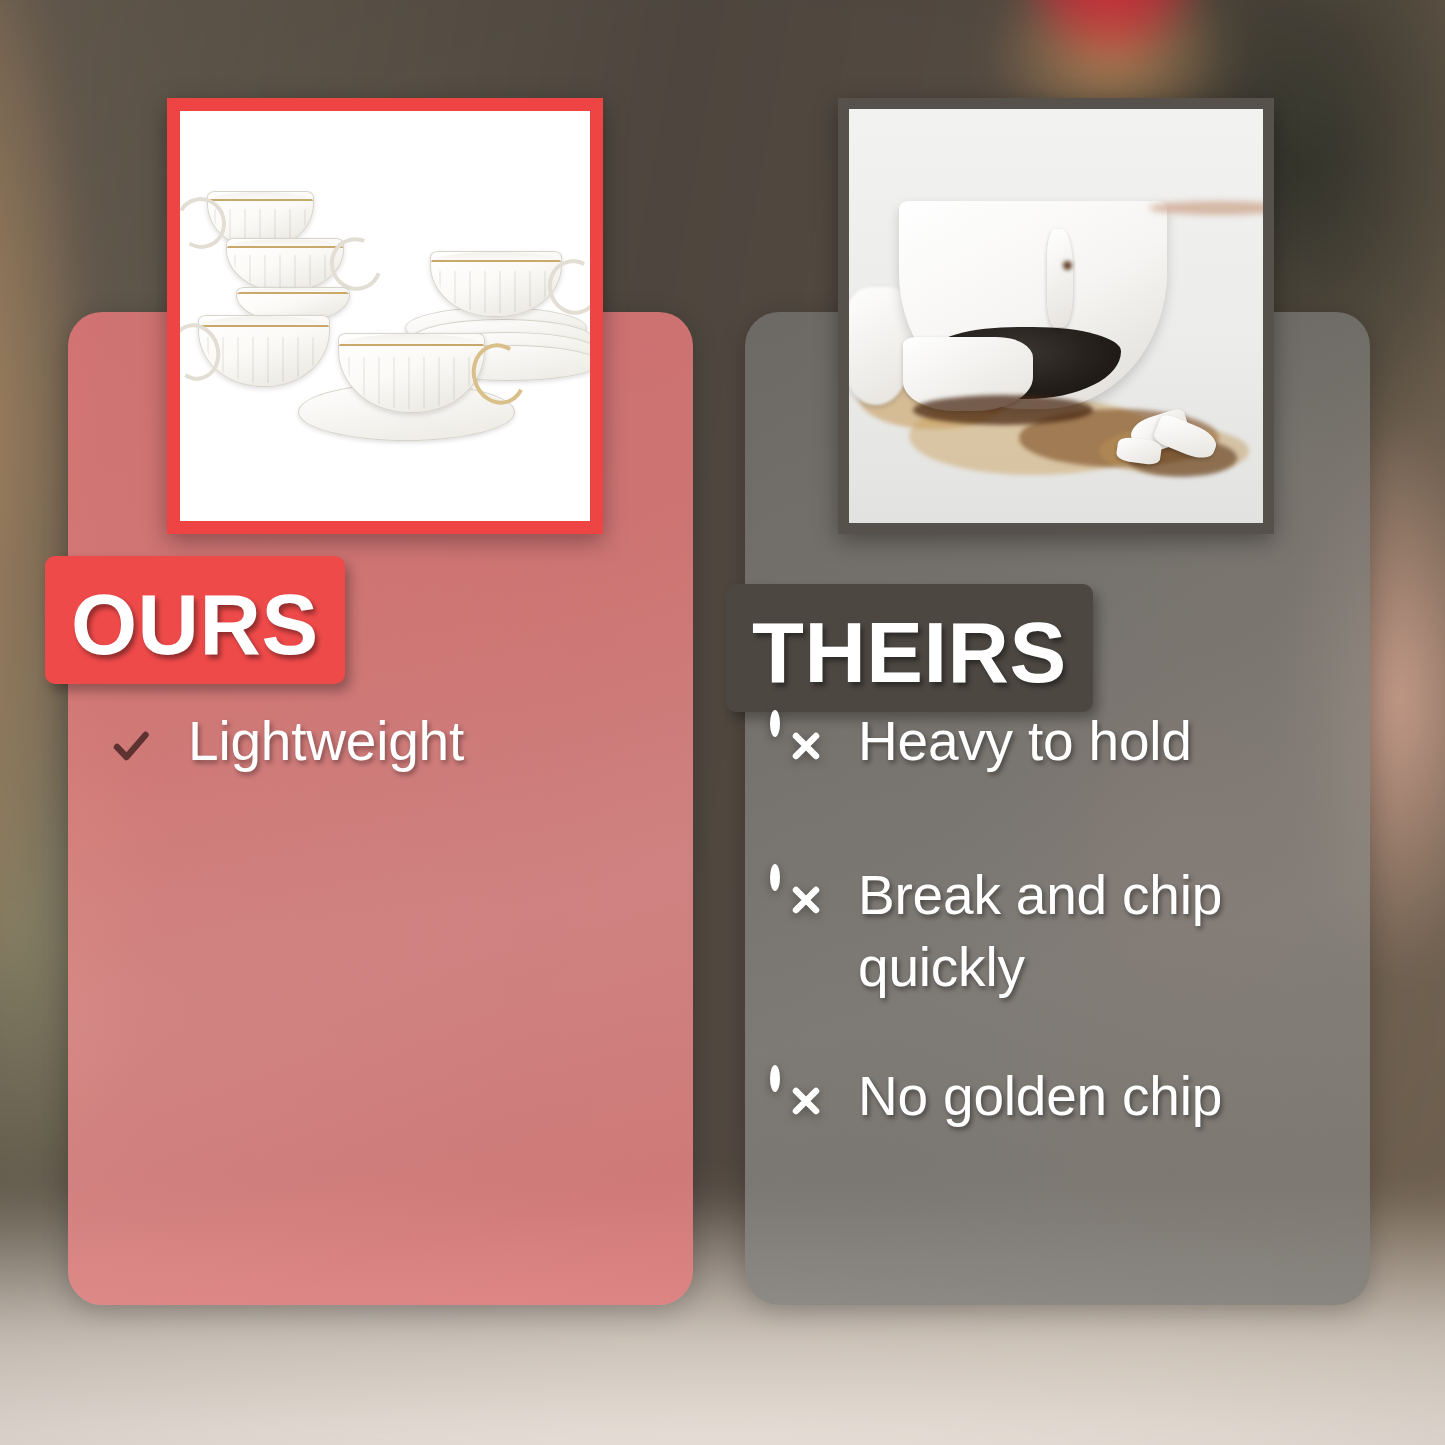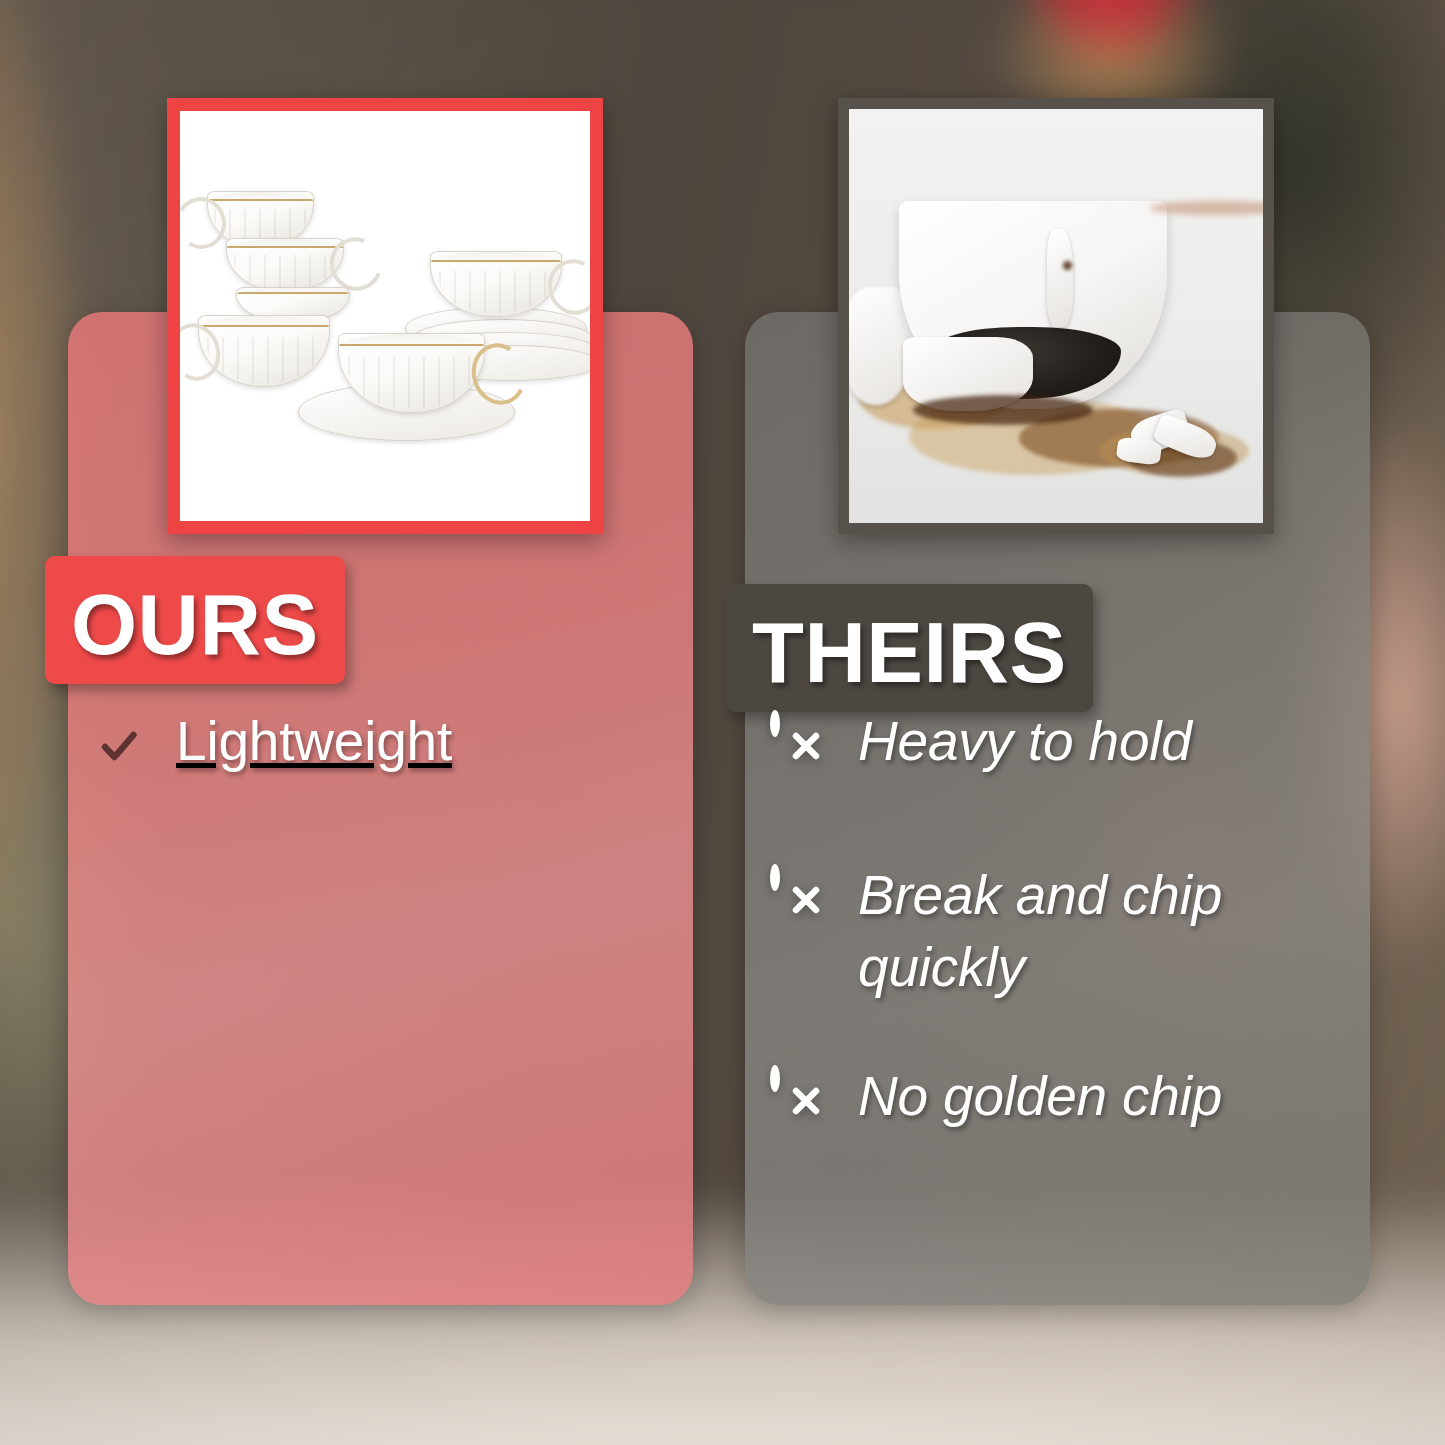"Lightweight" .features.ours-features { left: 88px -> 100px; text-decoration: underline -> none }
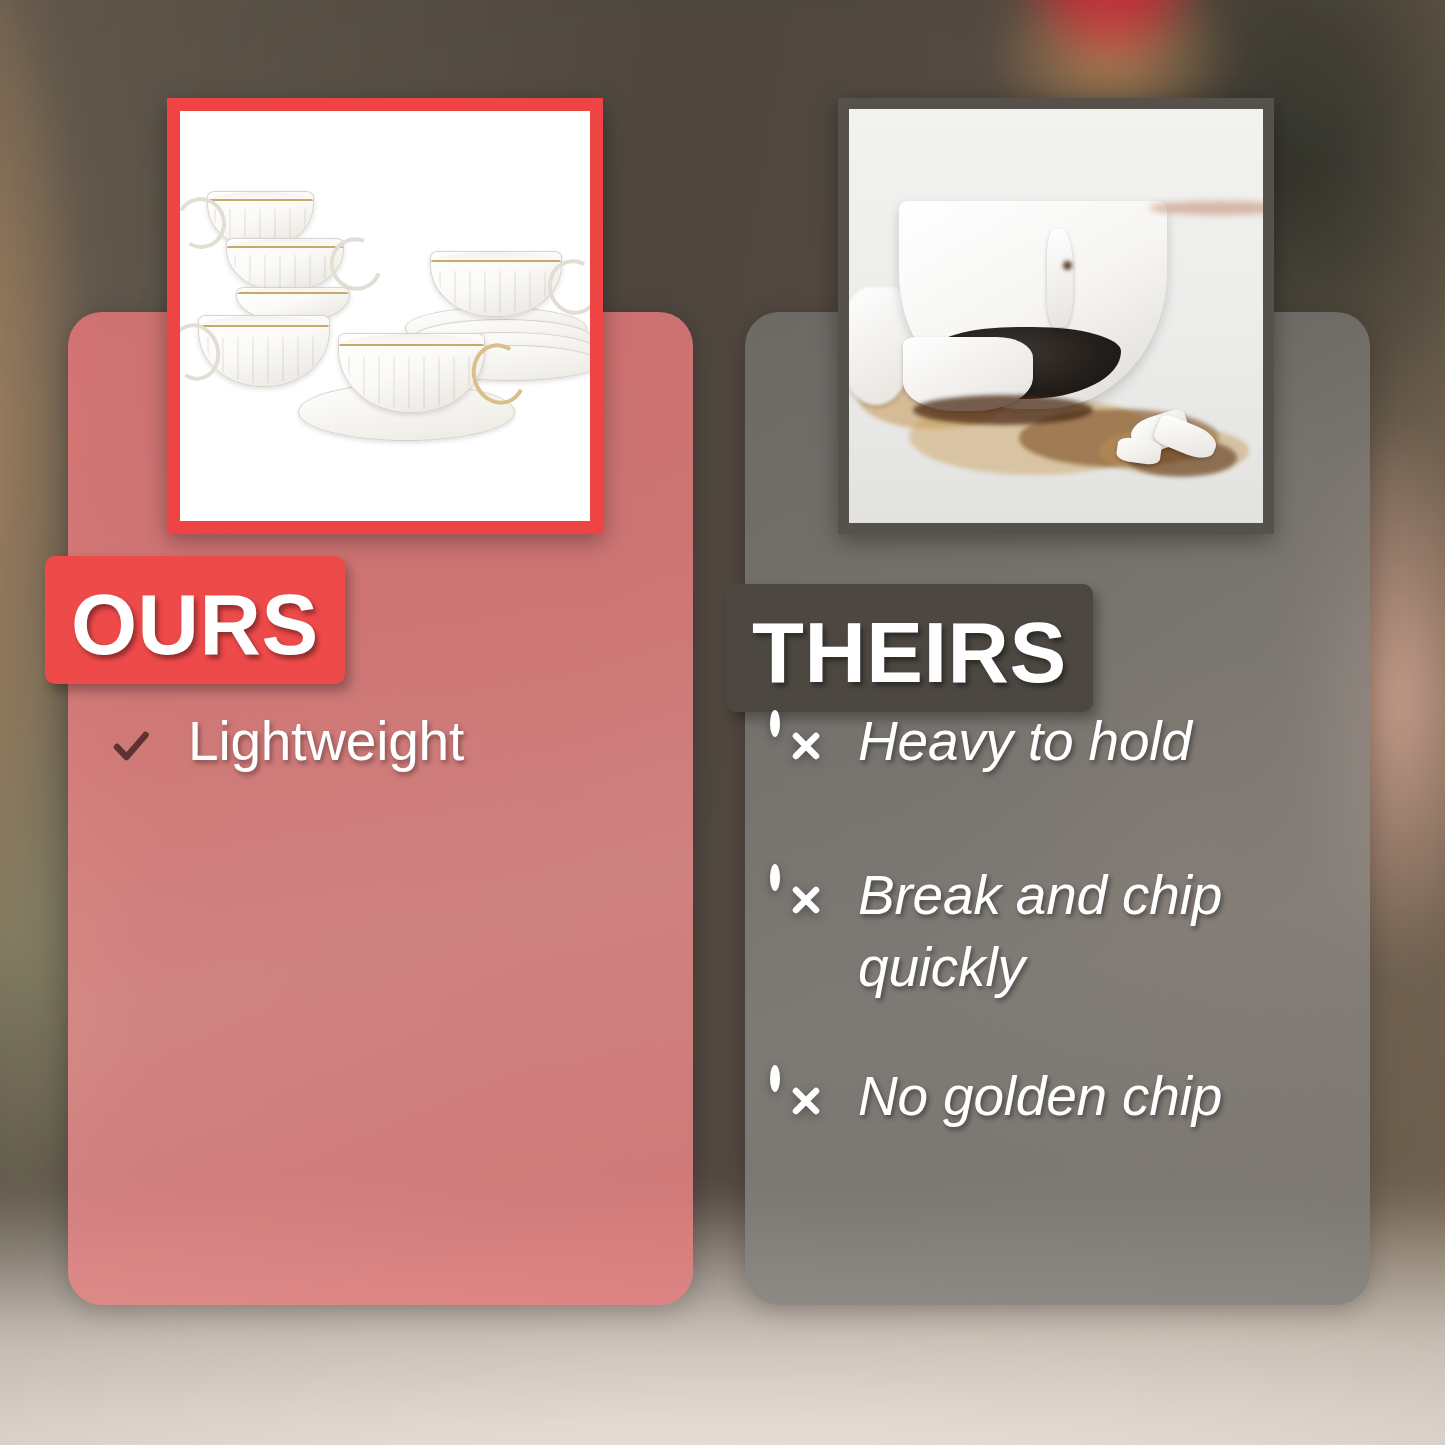"Heavy to hold" .theirs-features .feature-row { font-style: italic -> none }
